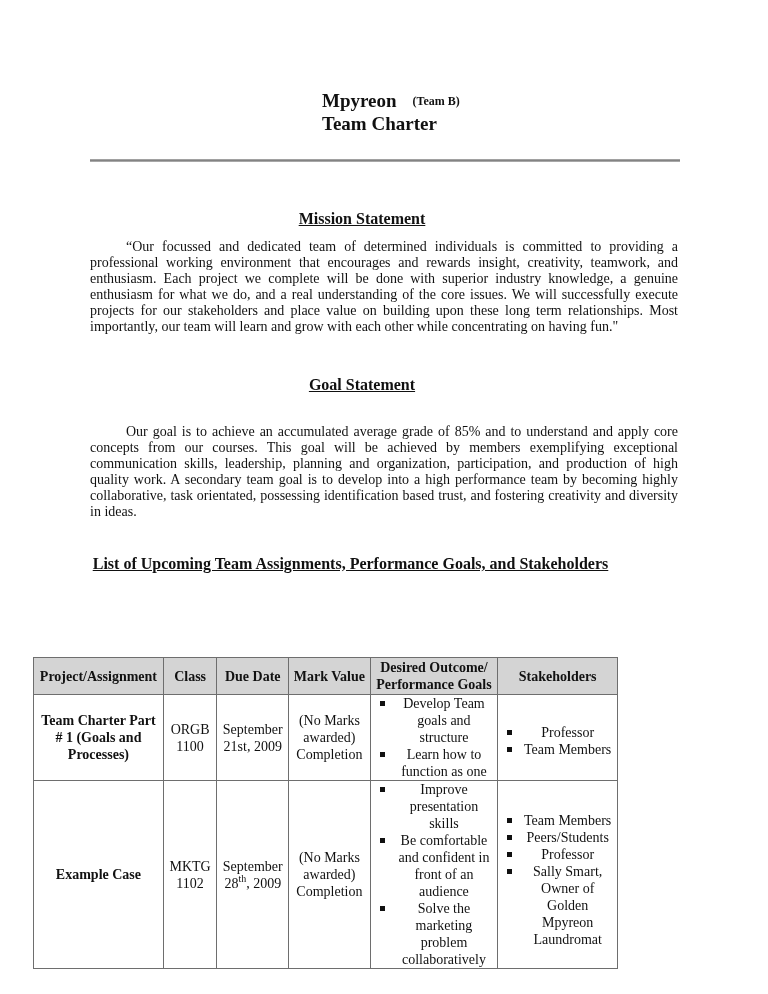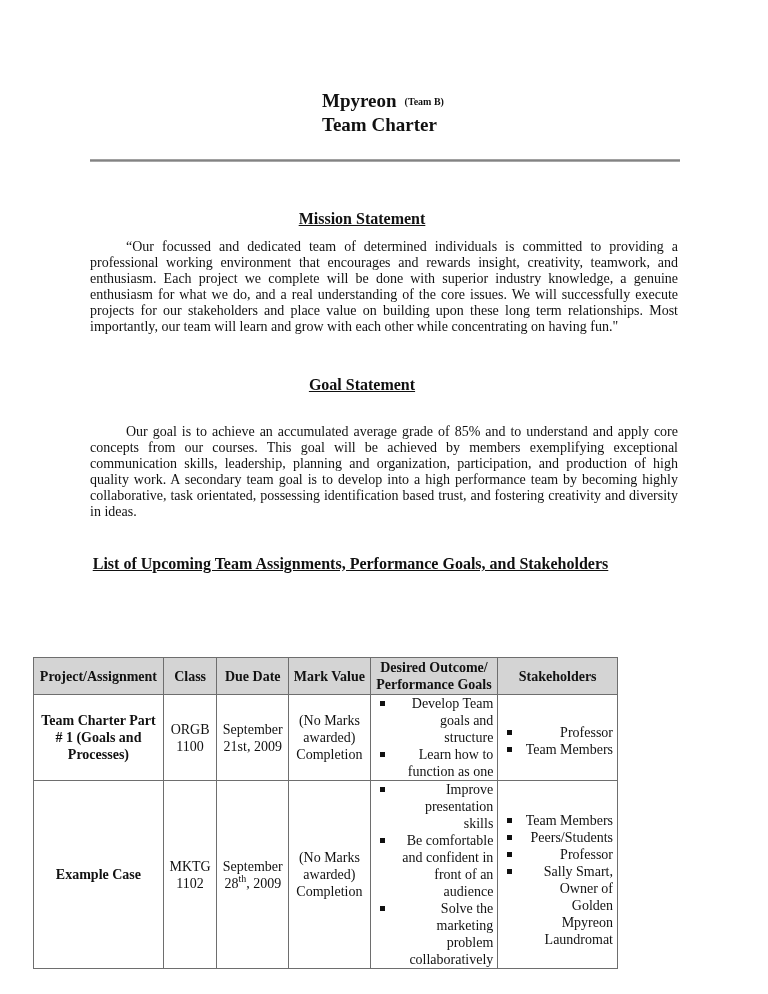"(Team B)" .title-line1 .sub { font-size: 10px -> 12px; margin-left: 8px -> 16px }
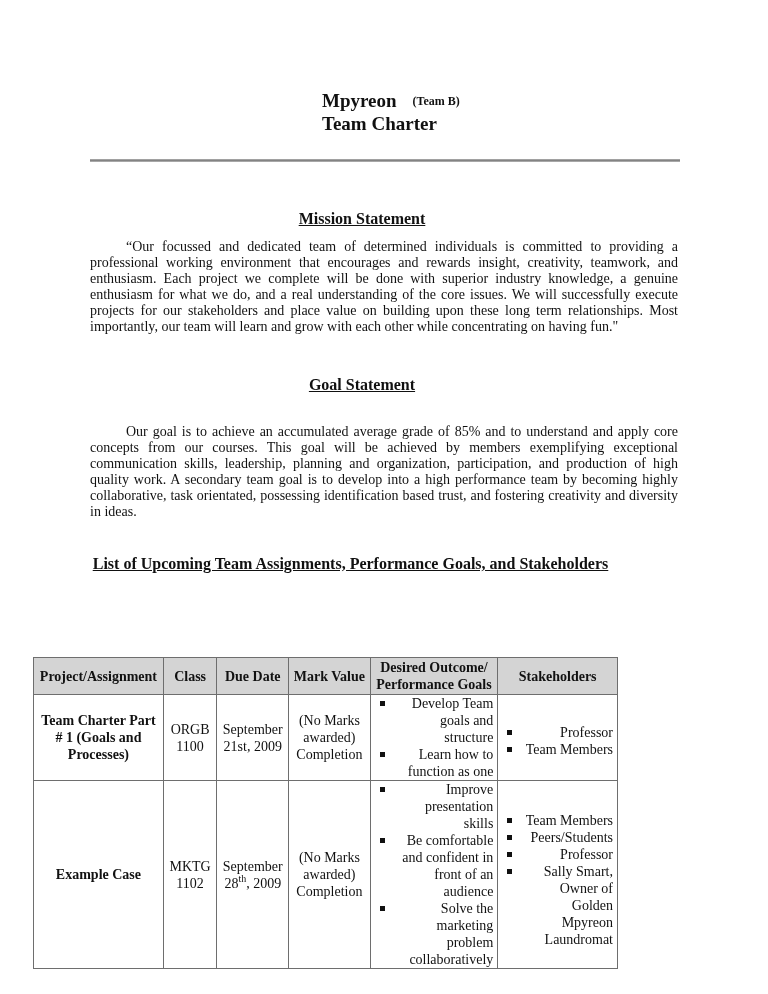"Develop Team goals and structure" ul.bul { text-align: right -> center }
